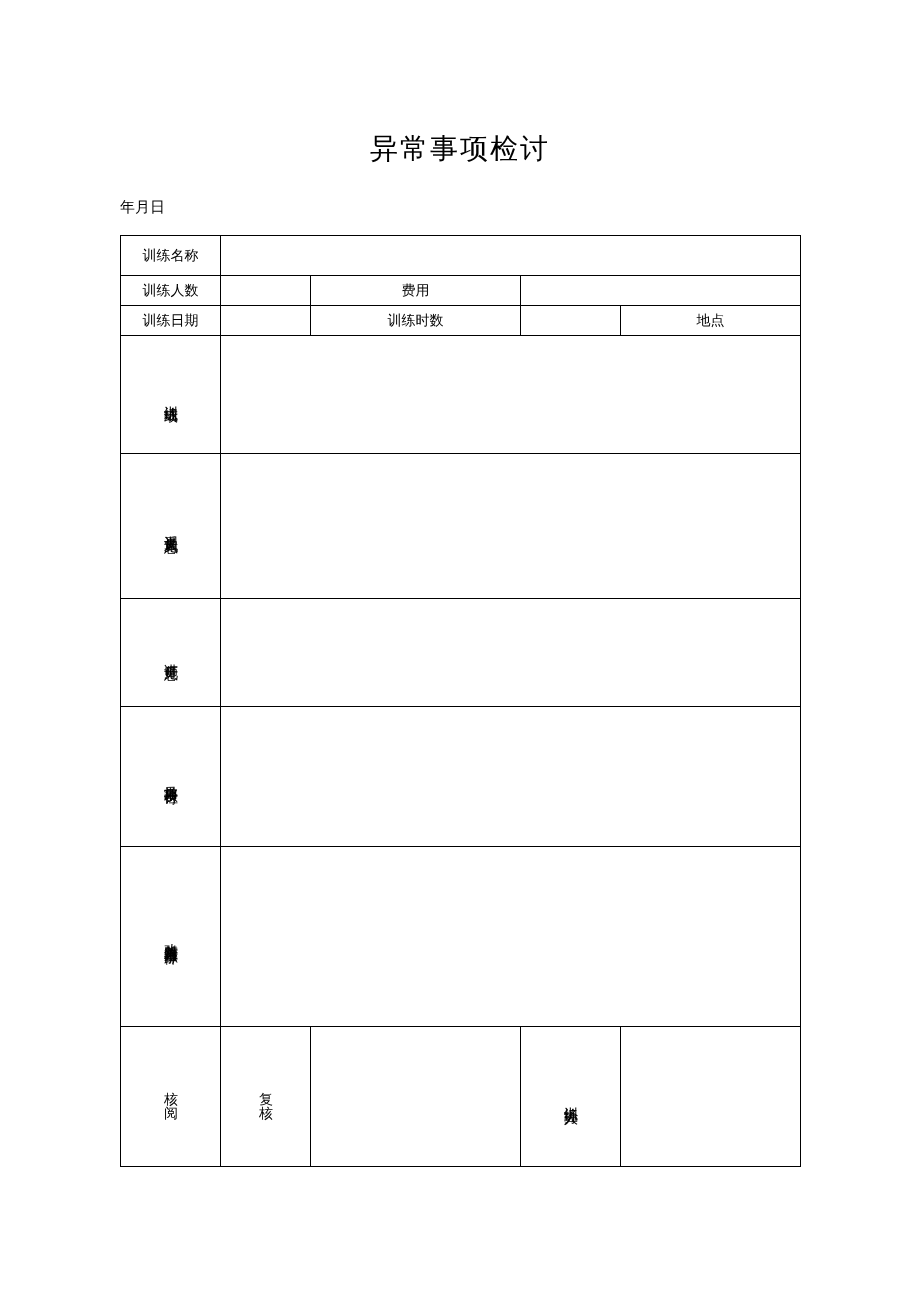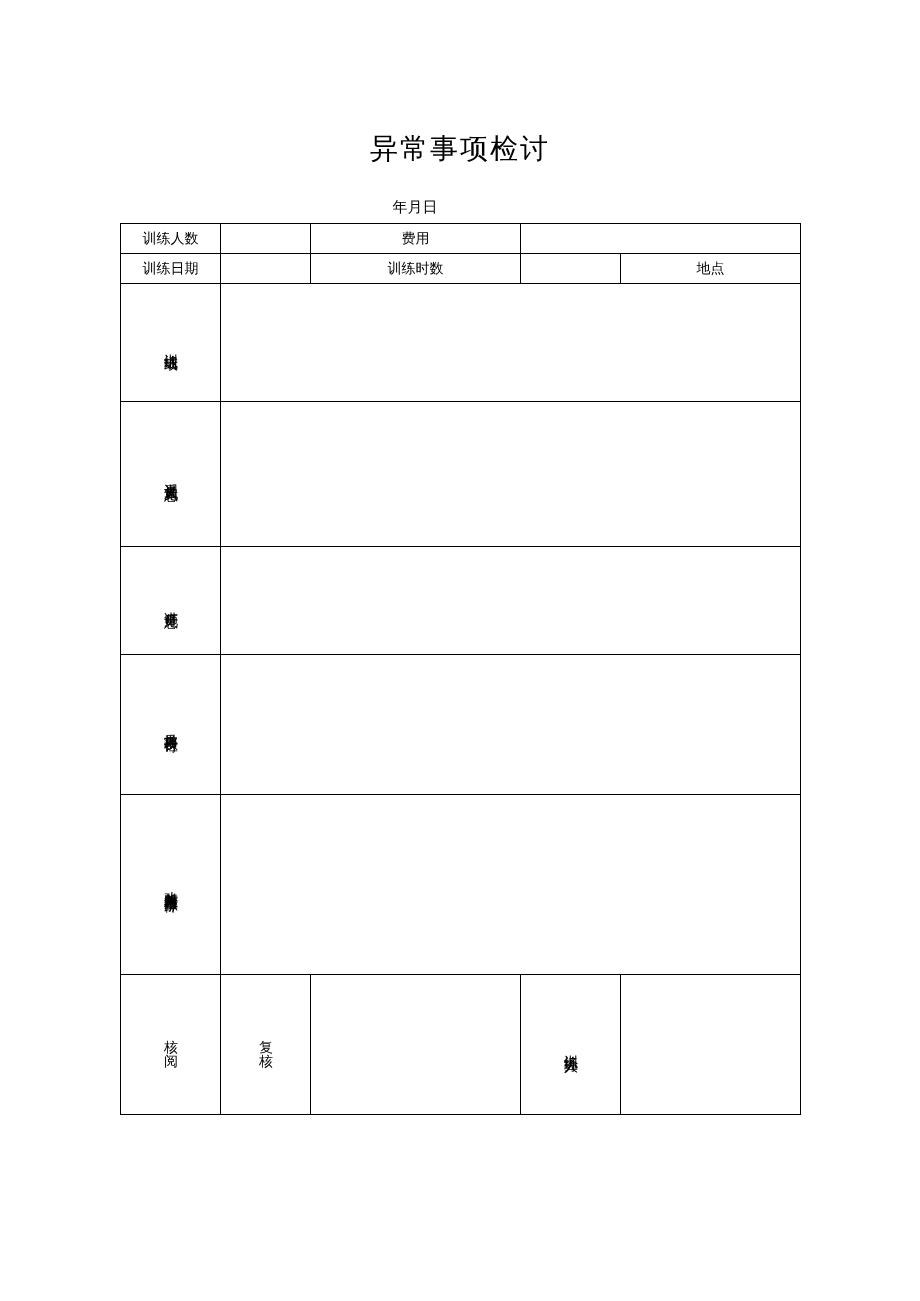"年月日" .date-line { margin-bottom: 6px -> 18px; text-align: center -> left }
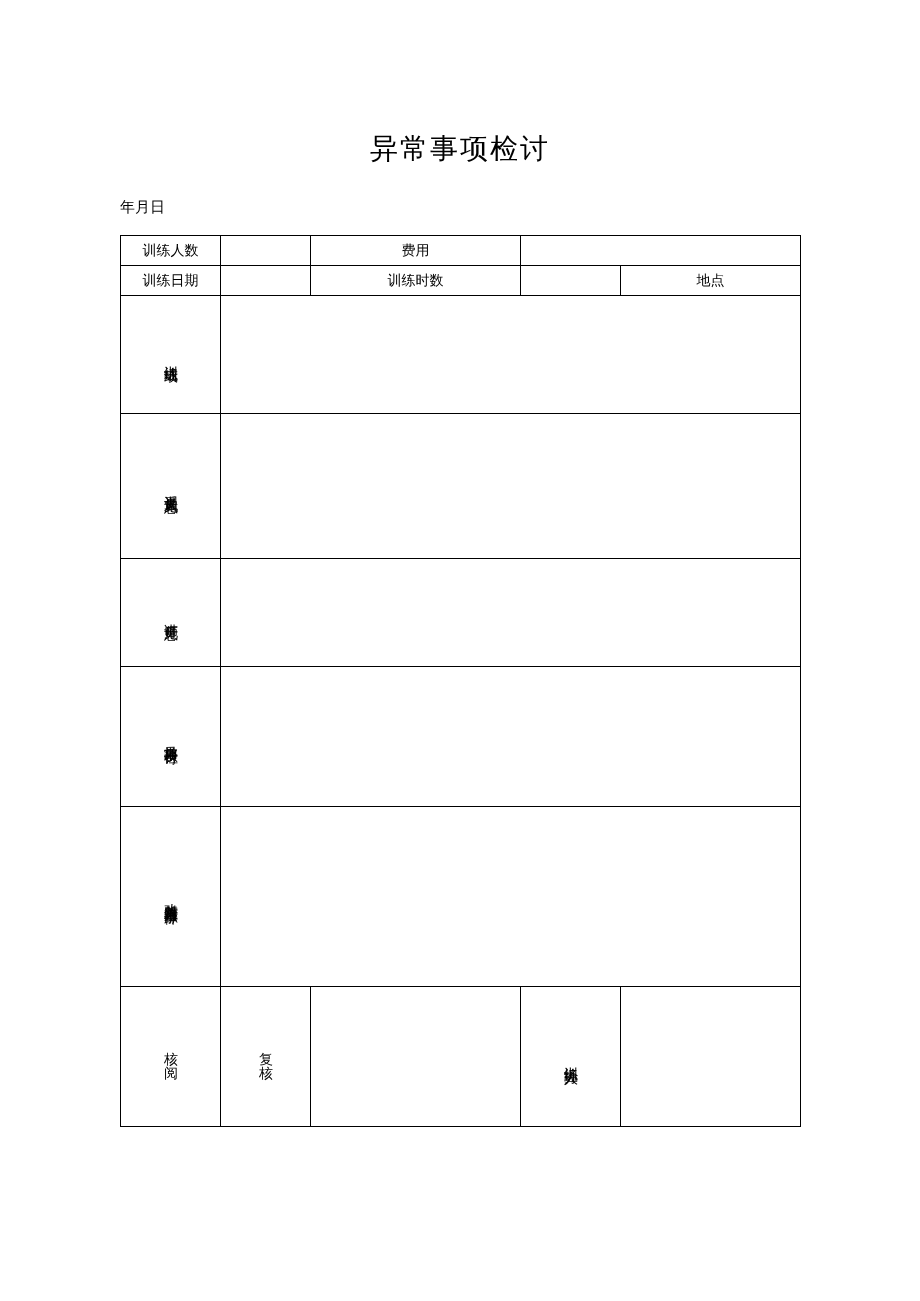"训练名称" tr.row-h1 { html: none -> <tr> <td>训练名称</td> <td></td> </tr> }
